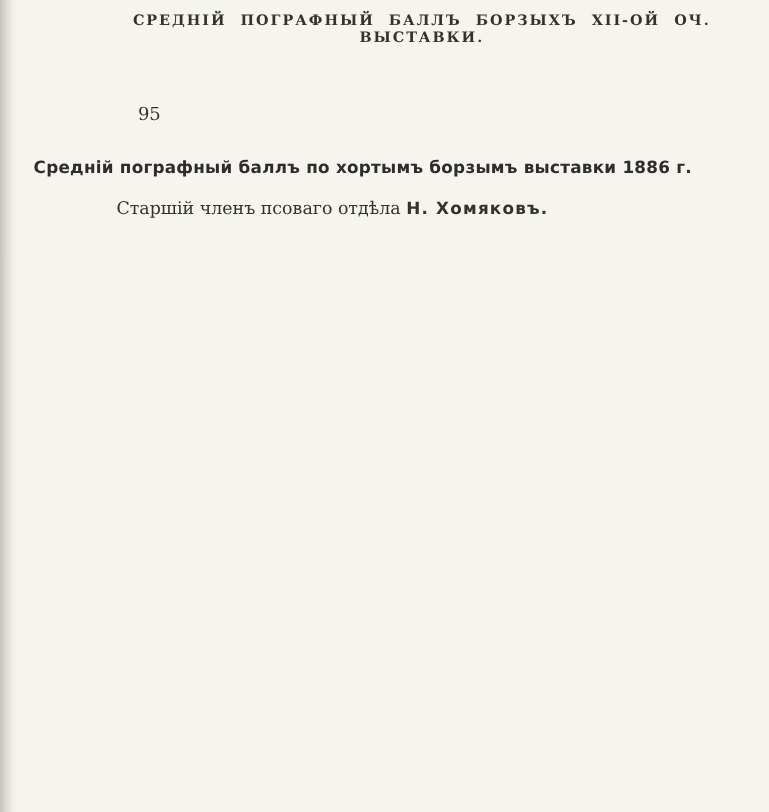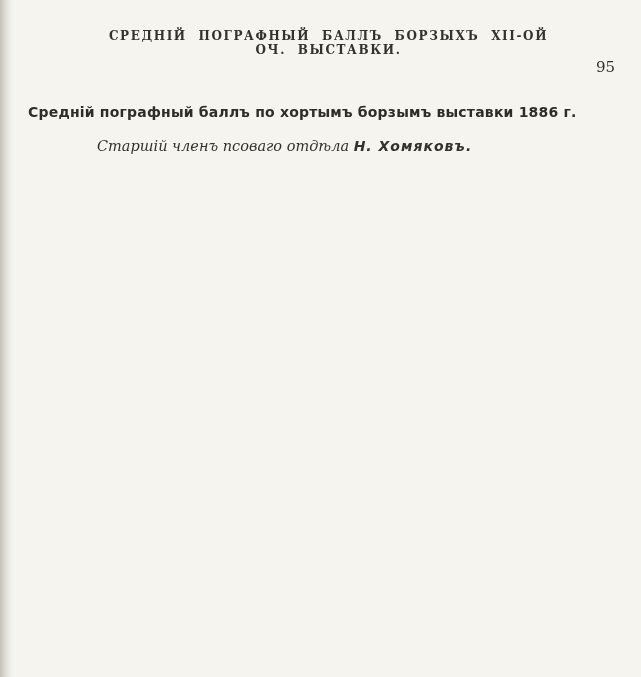"СРЕДНІЙ ПОГРАФНЫЙ БАЛЛЪ БОРЗЫХЪ XII-ОЙ" .page-header { align-items: center -> flex-start; flex-direction: none -> column }
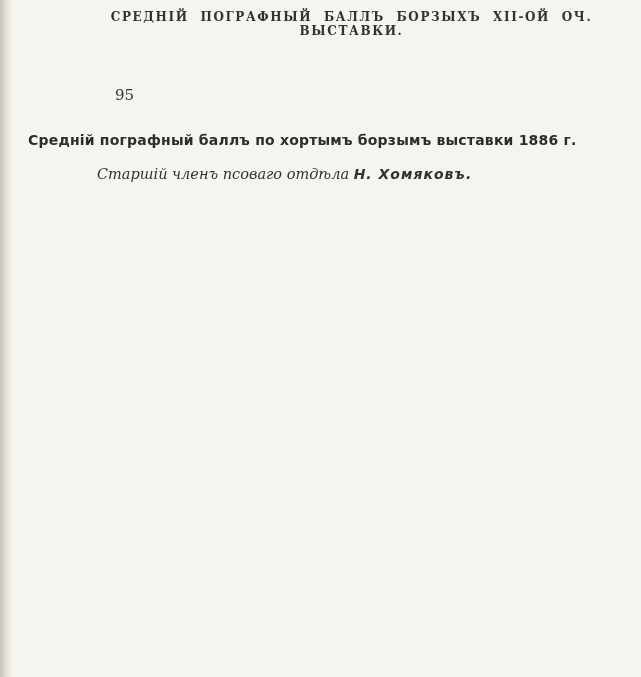"Старшій членъ псоваго отдѣла Н." .page-footer { font-style: italic -> none }
